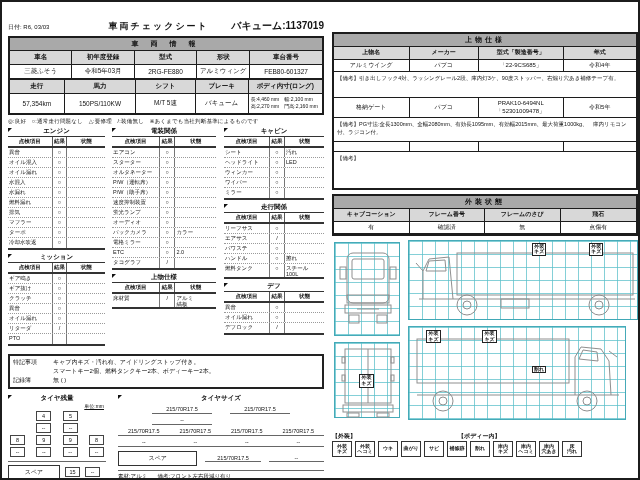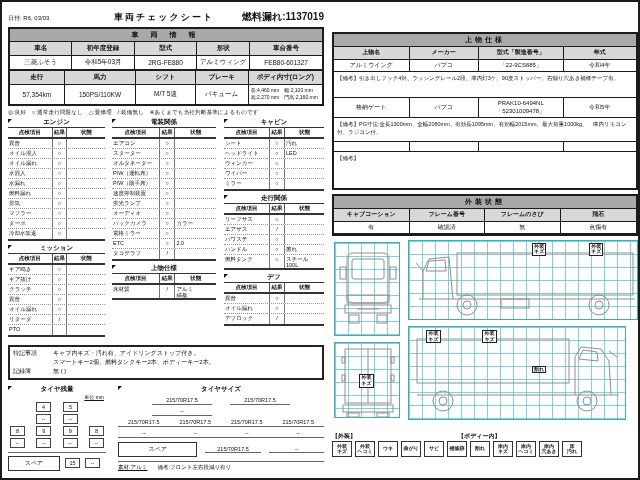"車両チェックシート" .hdr { margin-top: 4px -> 13px }
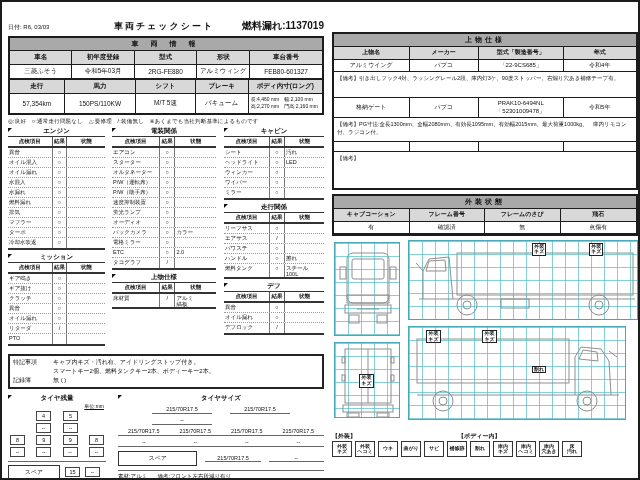"燃料漏れ:1137019" div.hdr-num { text: 燃料漏れ:1137019 -> バキューム:1137019 }
